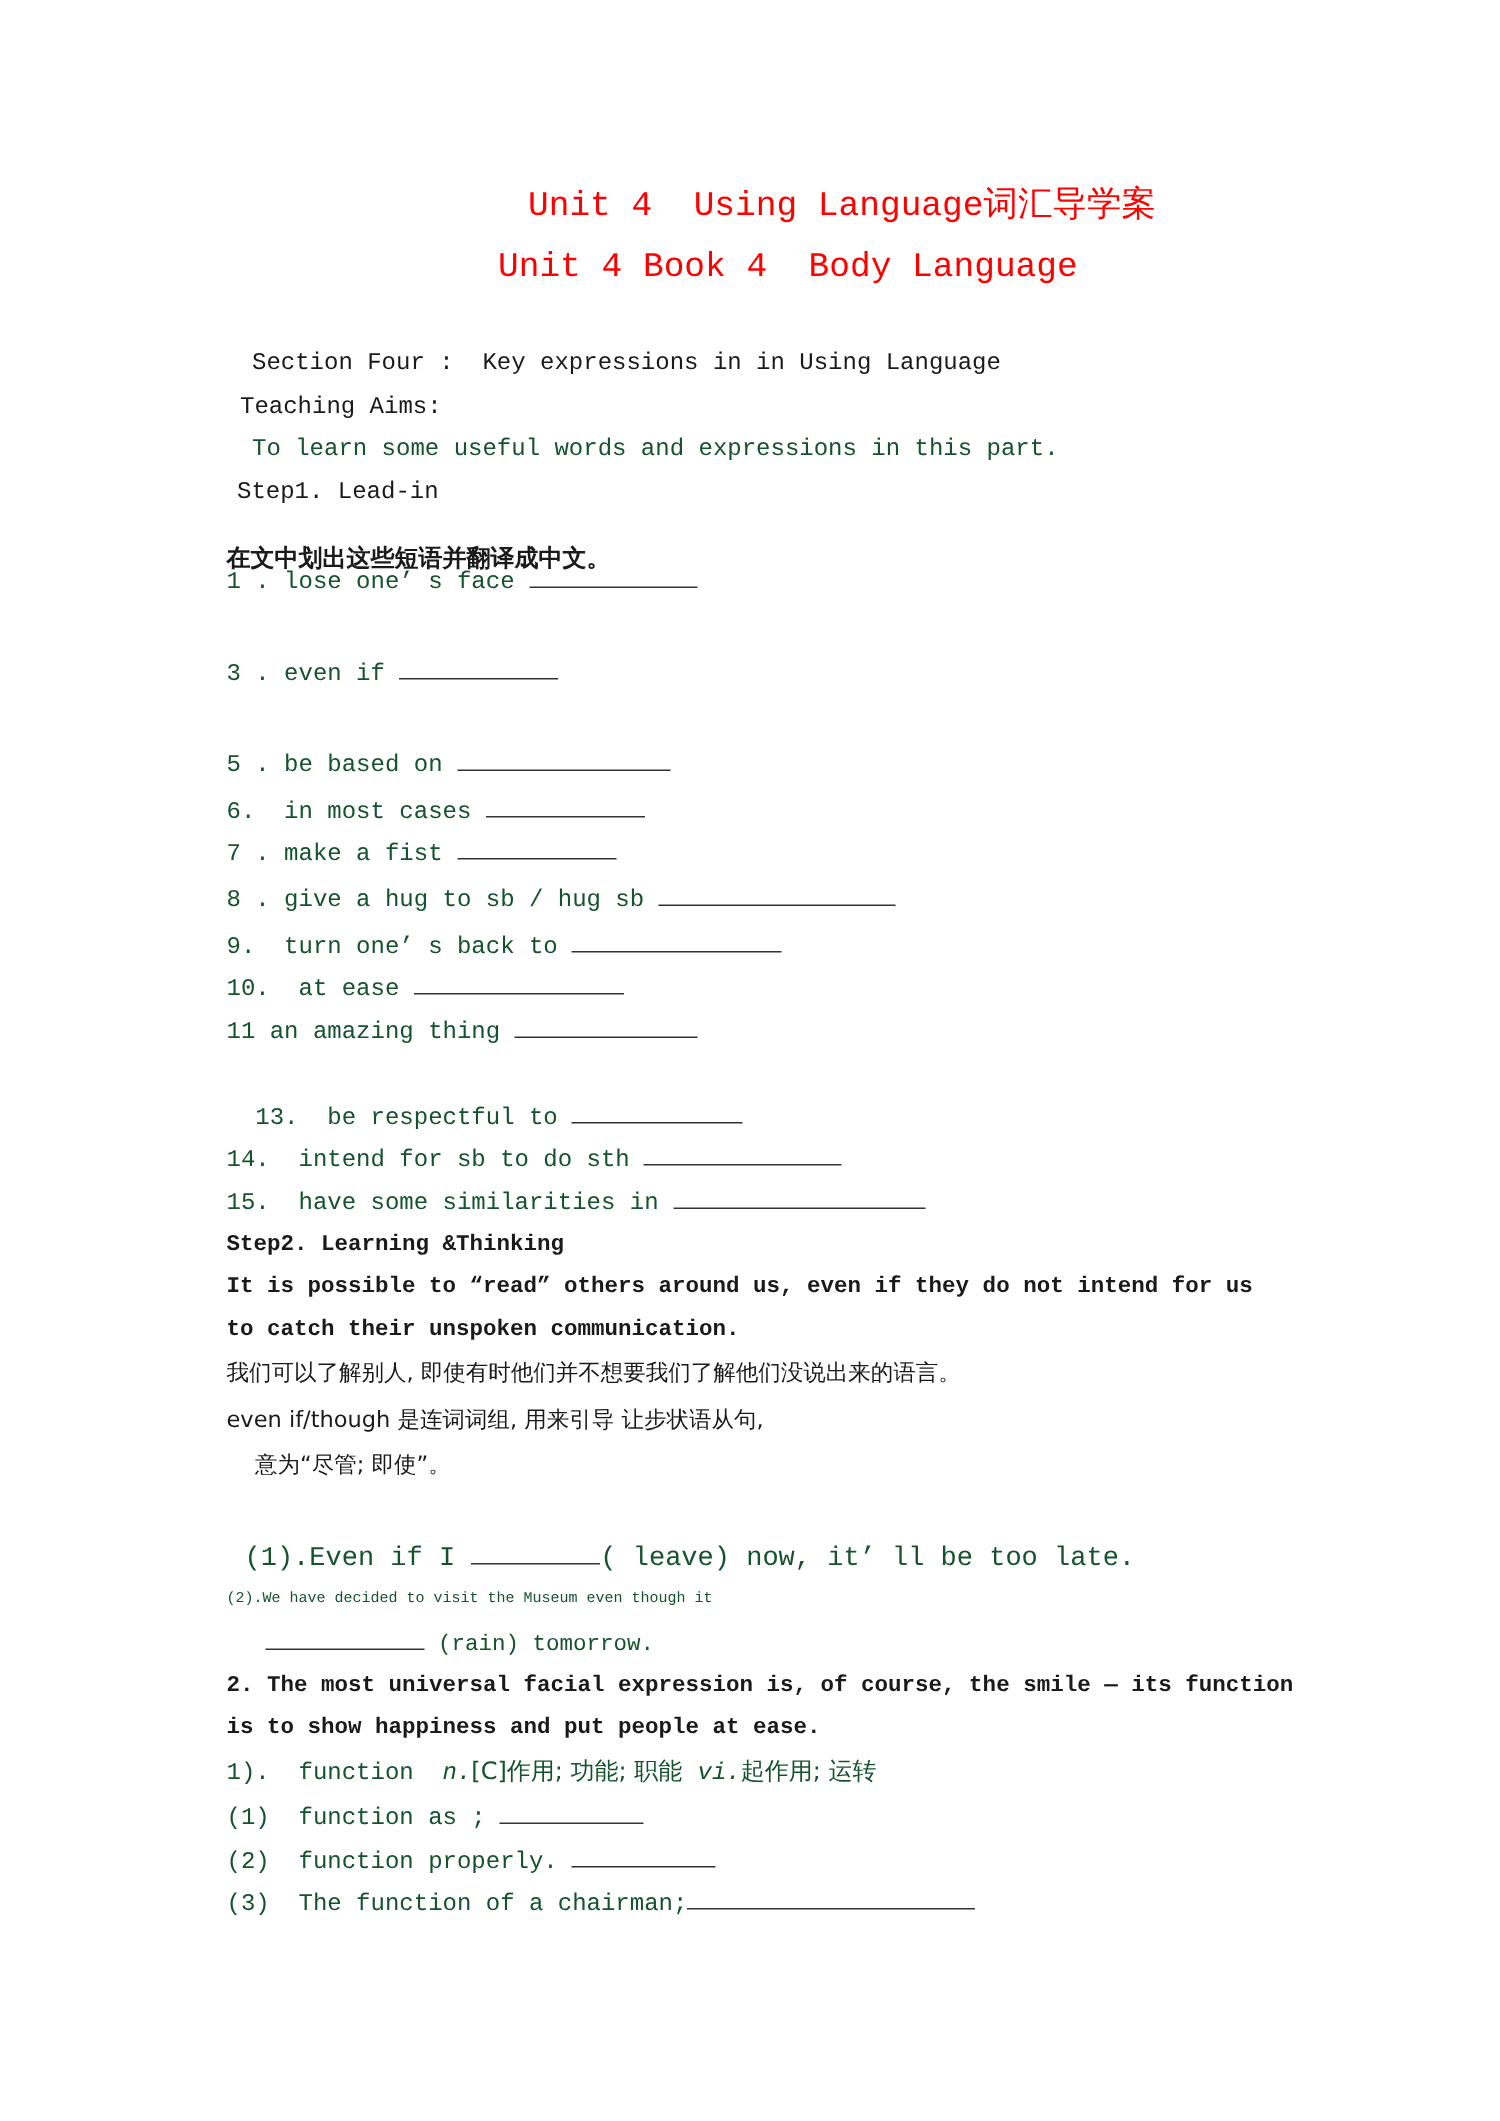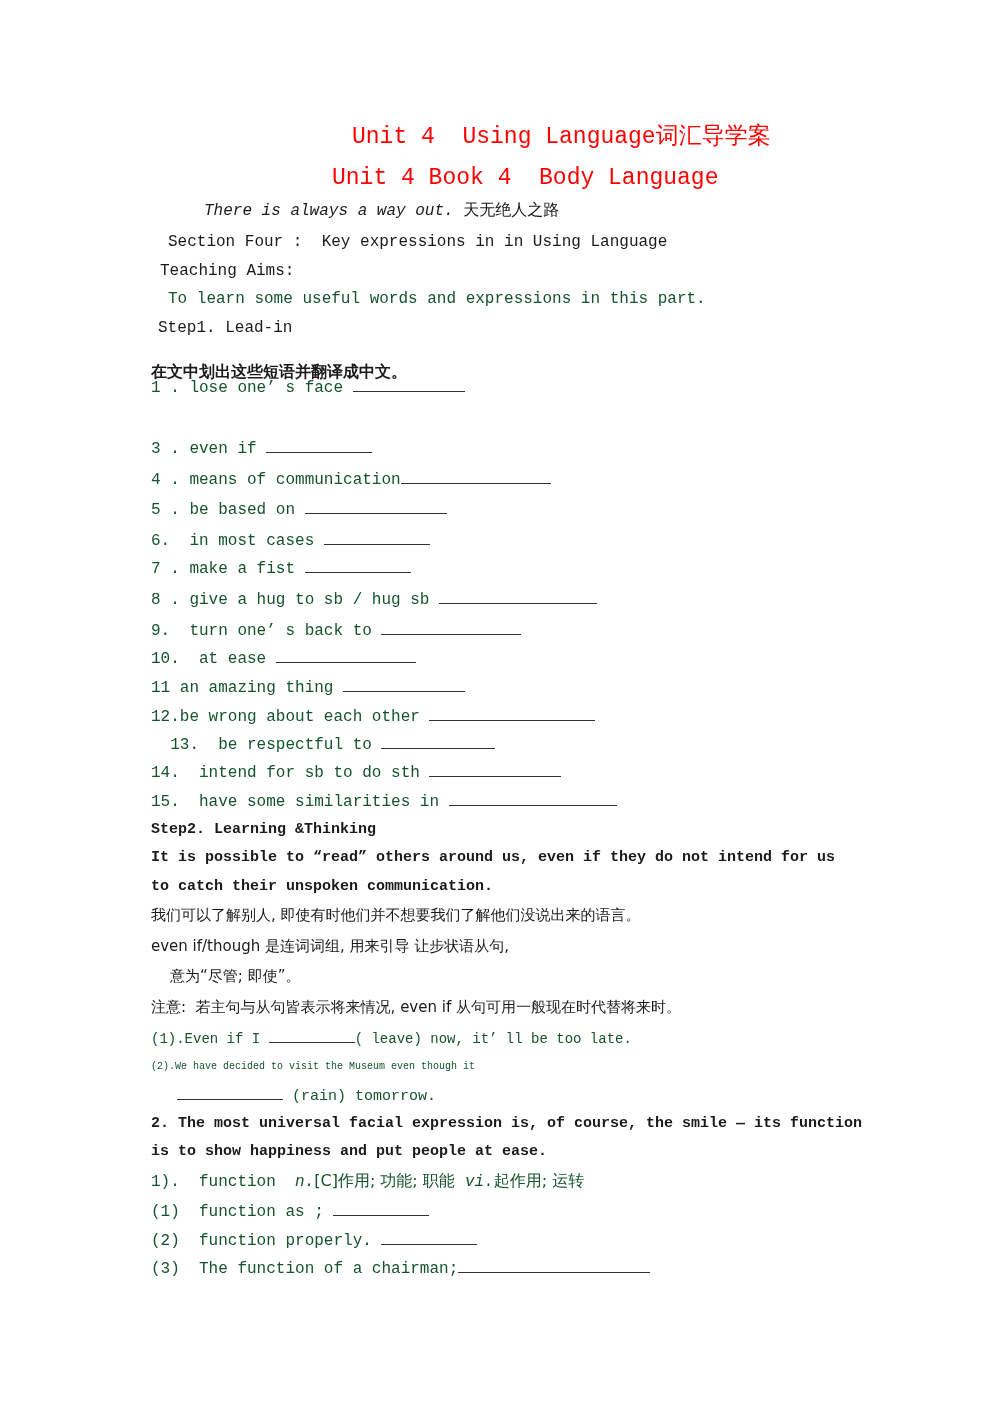"There is always a way" div.line { html: <div><span>There is always a way out.</span> <span>天无绝人之路</span></div> -> none }
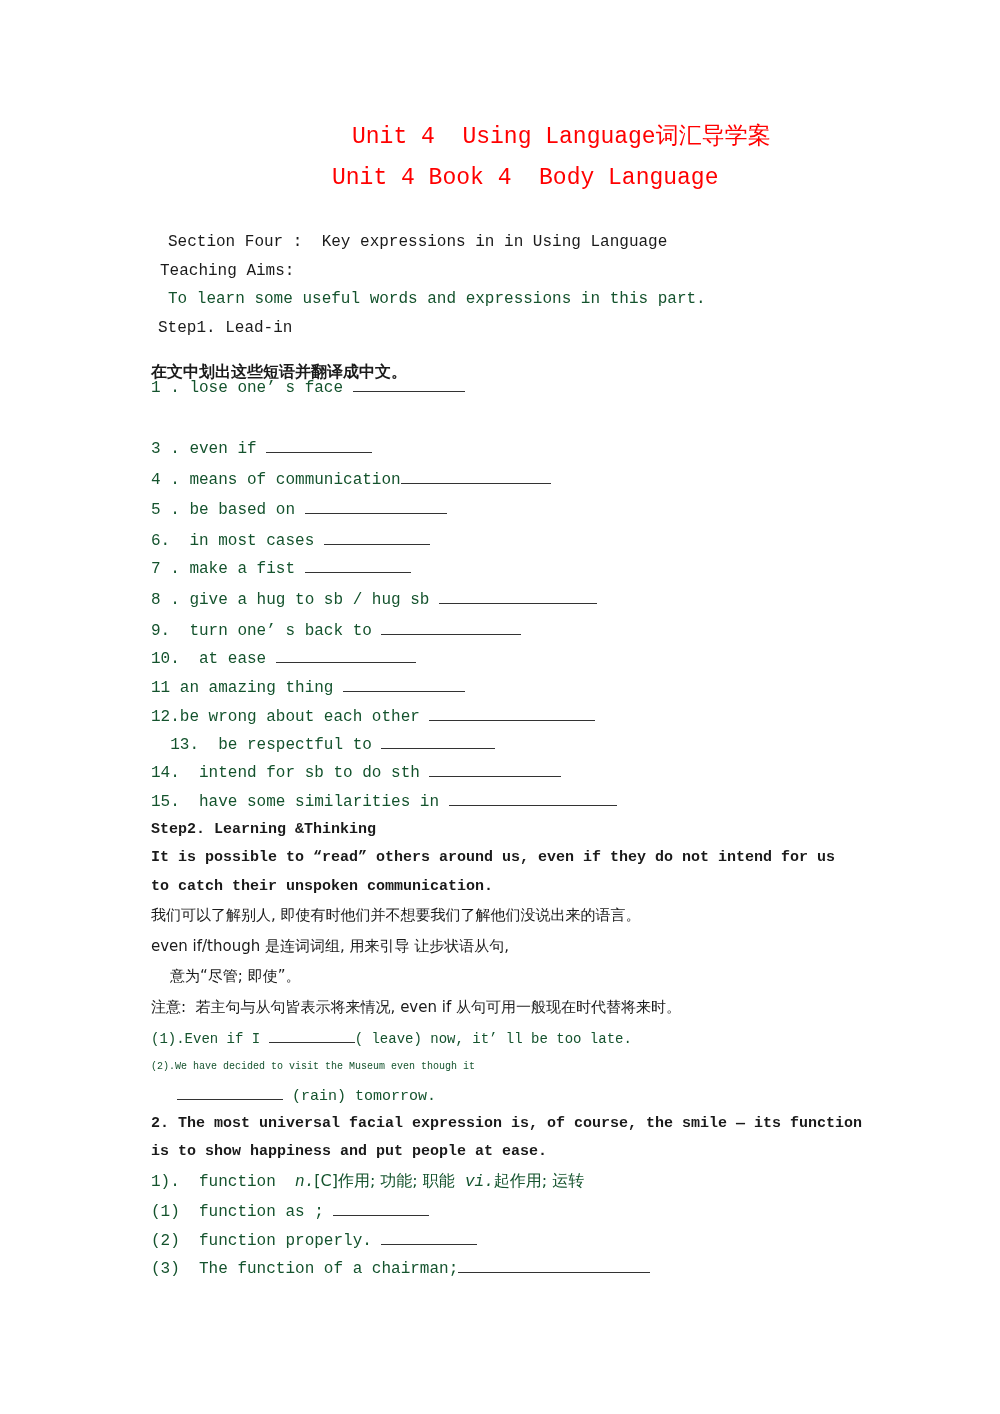"4 . means of communication" div.line { html: <div><span>4 . means of communication</span><span></span></div> -> none }
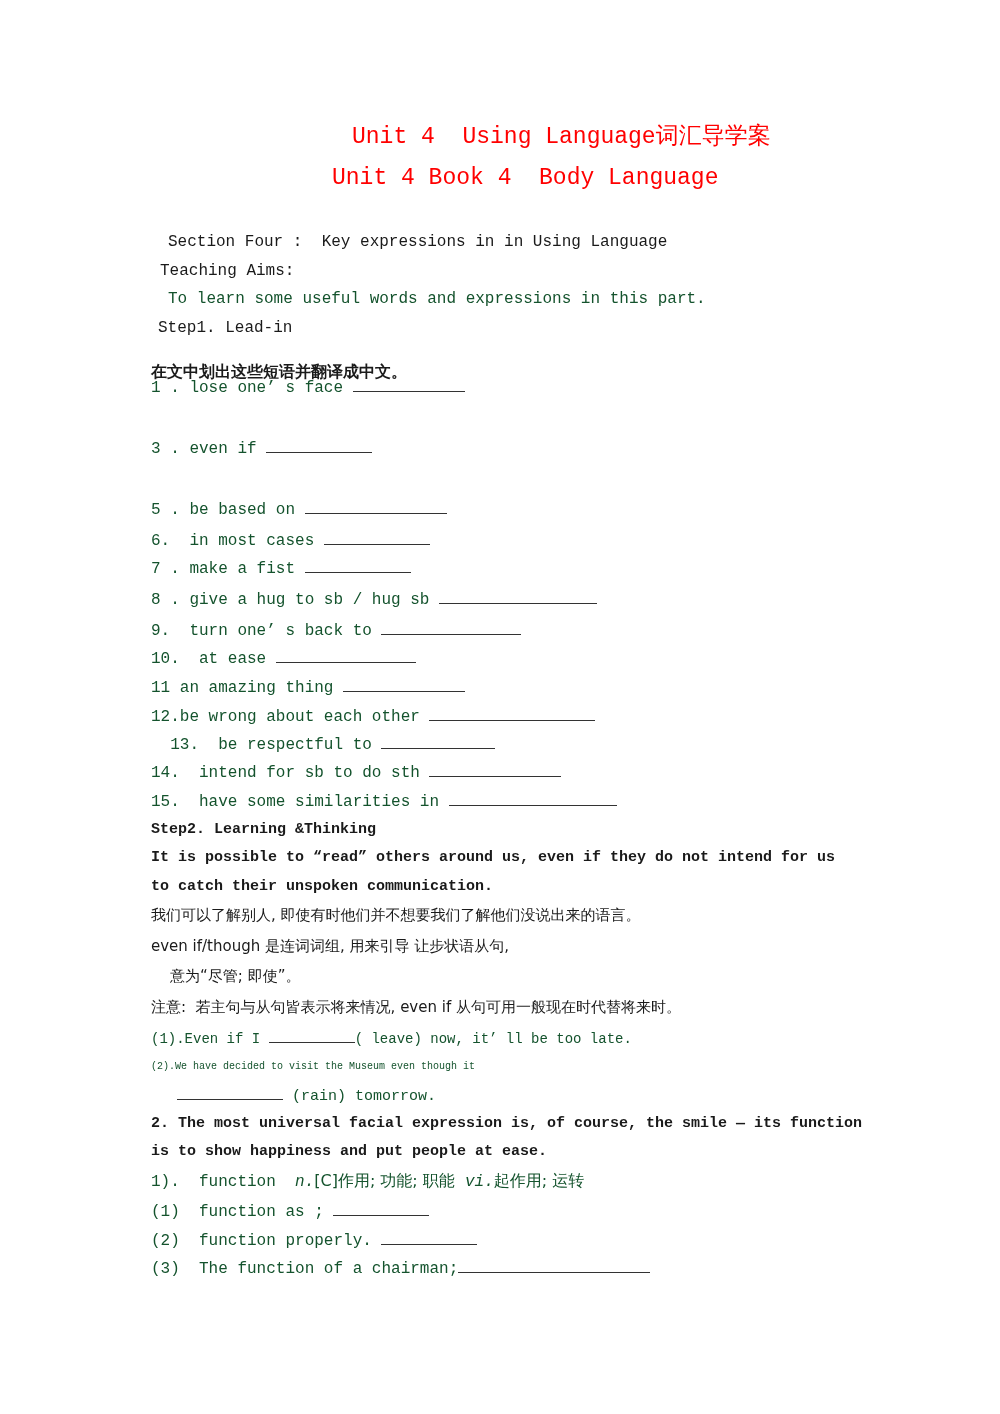"12.be wrong about each other" div.line { html: <div><span>12.be wrong about each other </span><span></span></div> -> none }
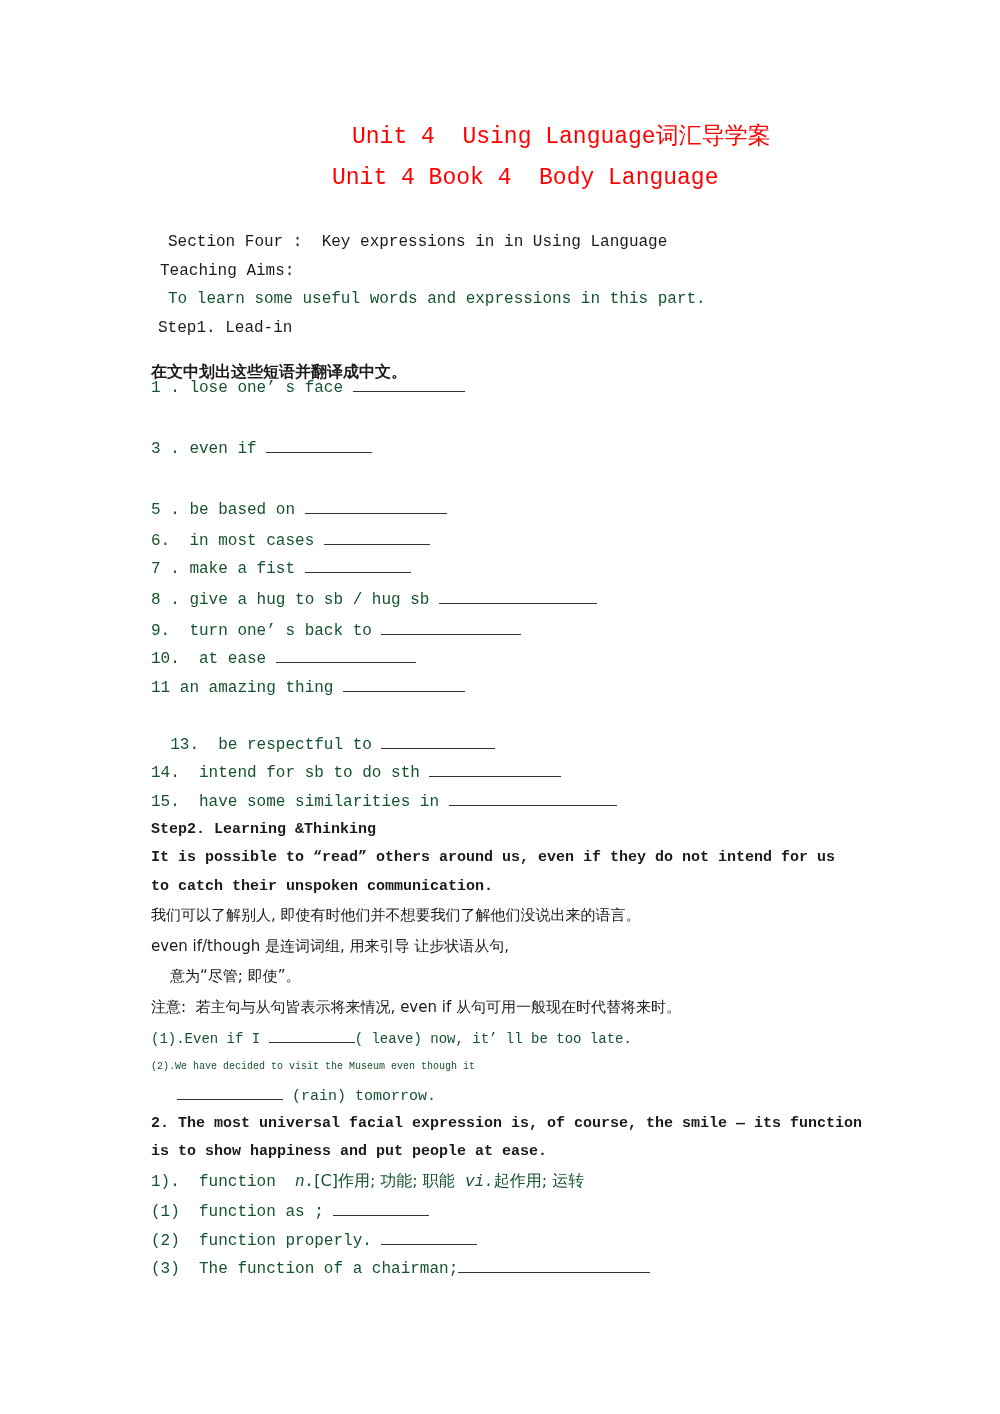"注意: 若主句与从句皆表示将来情况, even if" div.line { html: <div>注意: 若主句与从句皆表示将来情况, even if 从句可用一般现在时代替将来时。</div> -> none }
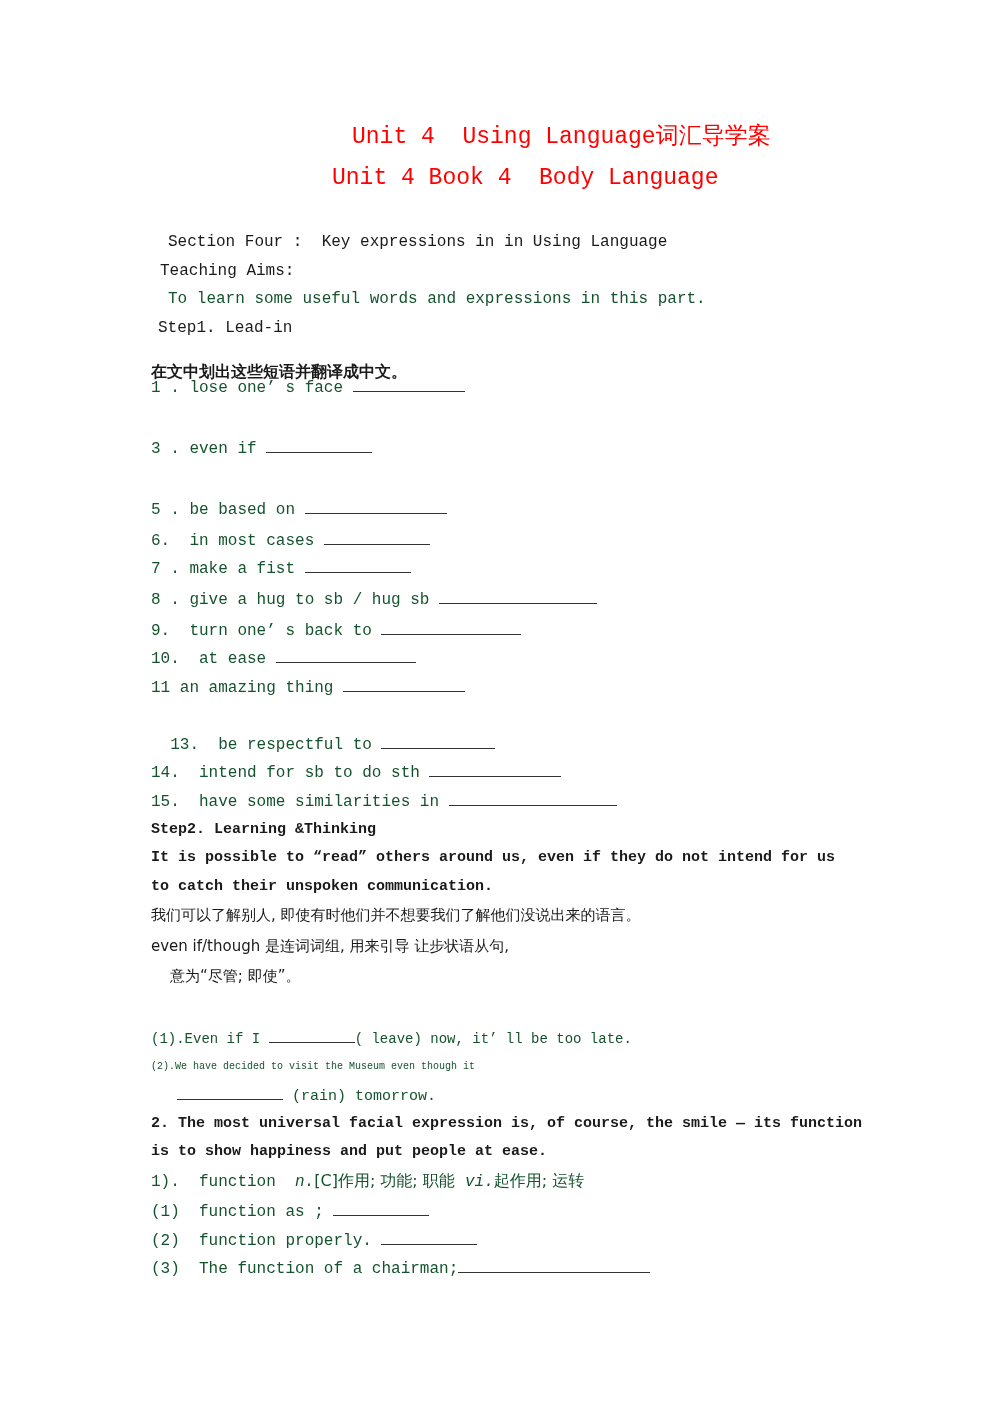"(1).Even if I ( leave)" div.line { font-size: 14px -> 18px; left: 151px -> 163px }
